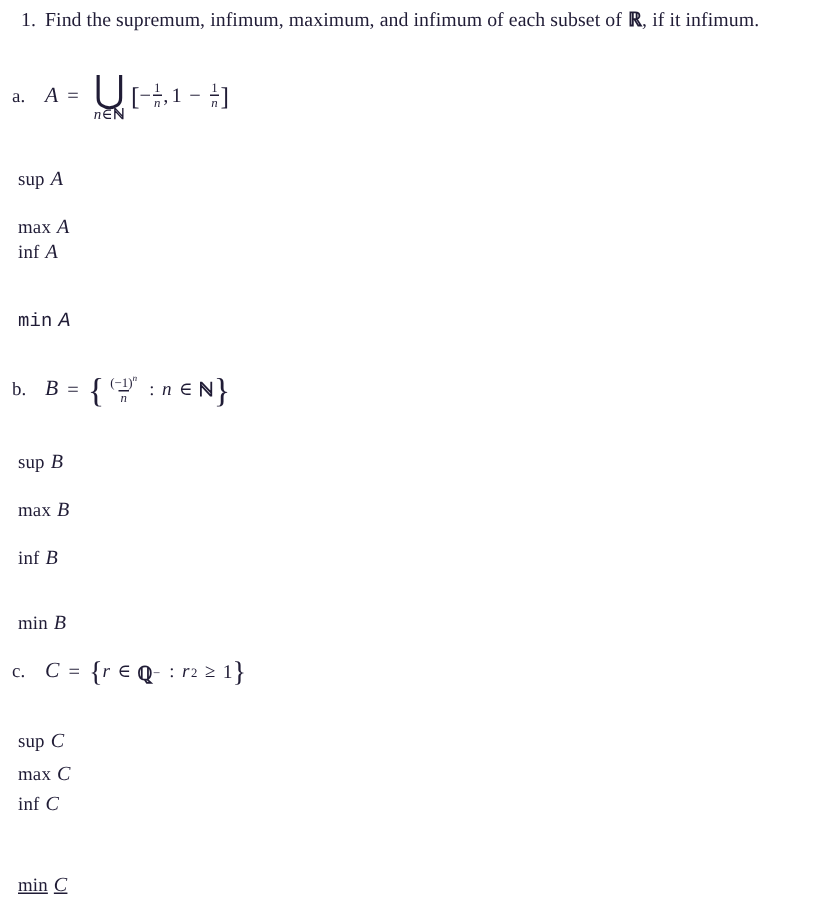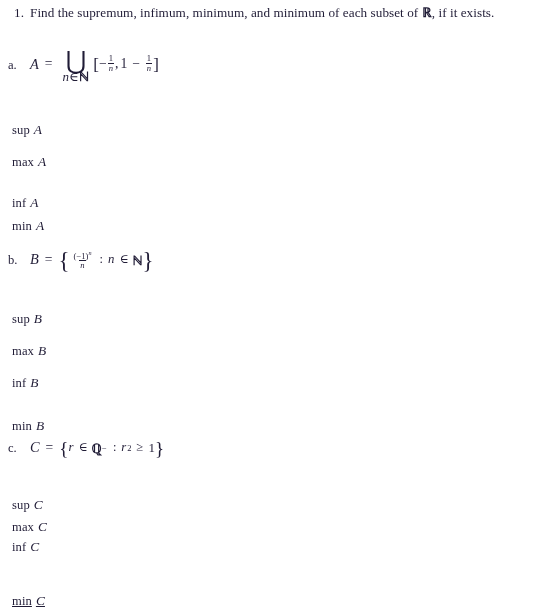"Find the supremum, infimum, minimum," span { text: minimum, and minimum -> maximum, and infimum }
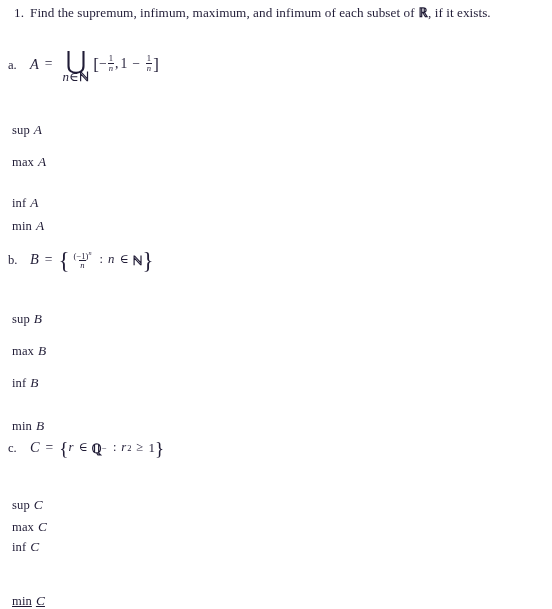", if it exists." span { text: exists -> infimum }
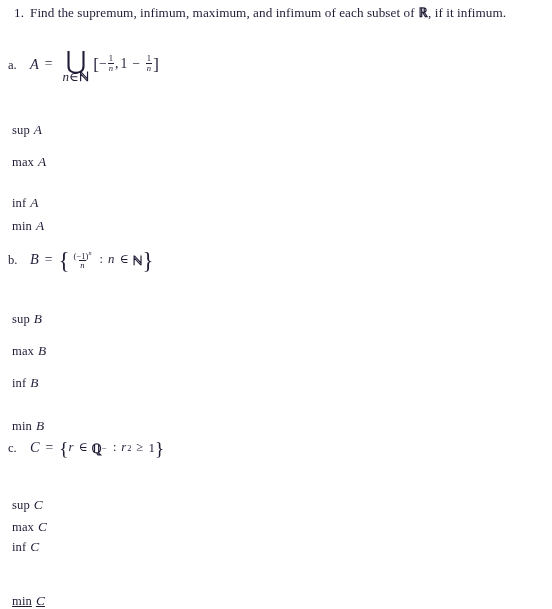"n∈ℕ" .bigop-sub { font-size: 13px -> 10px }
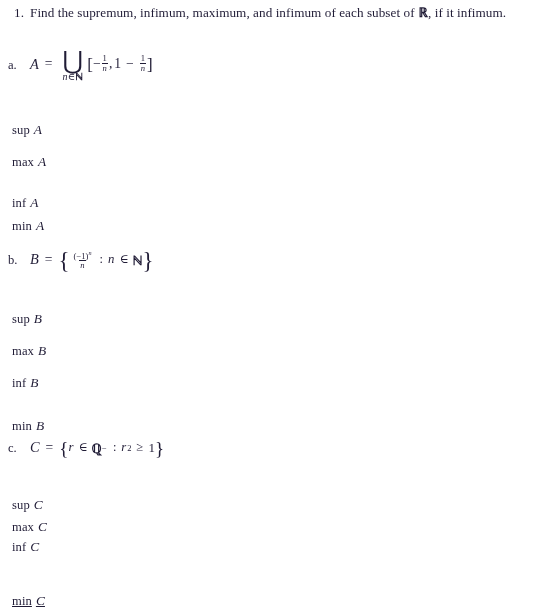"sup A" .answer-label { margin-top: 11px -> none }
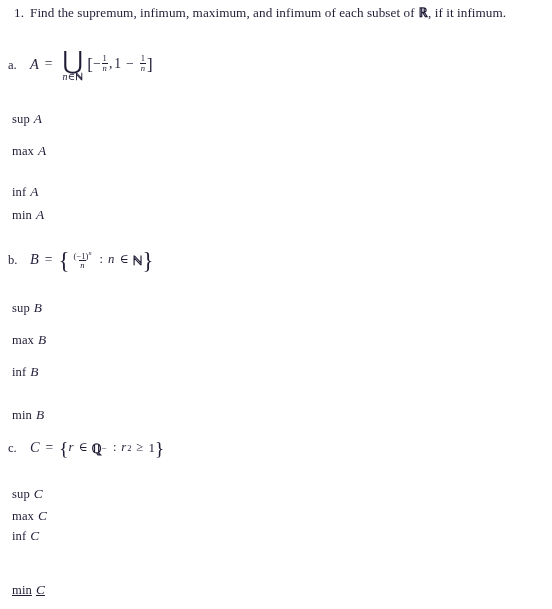"inf A" div.answer-label { top: 184px -> 160px }
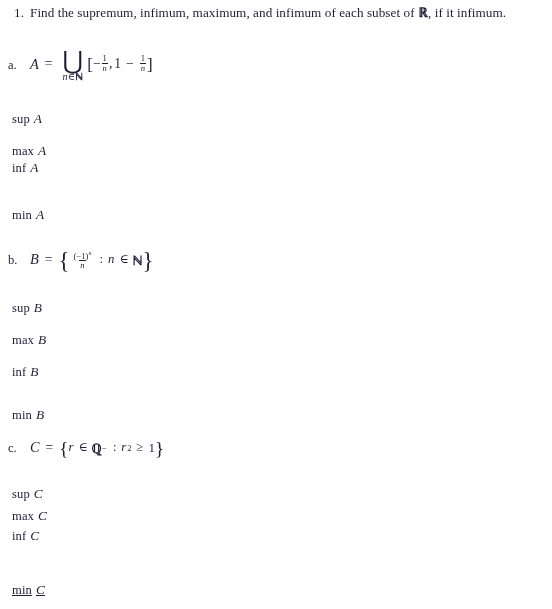"min A" div.answer-label { font-family: none -> Liberation Mono, monospace }
